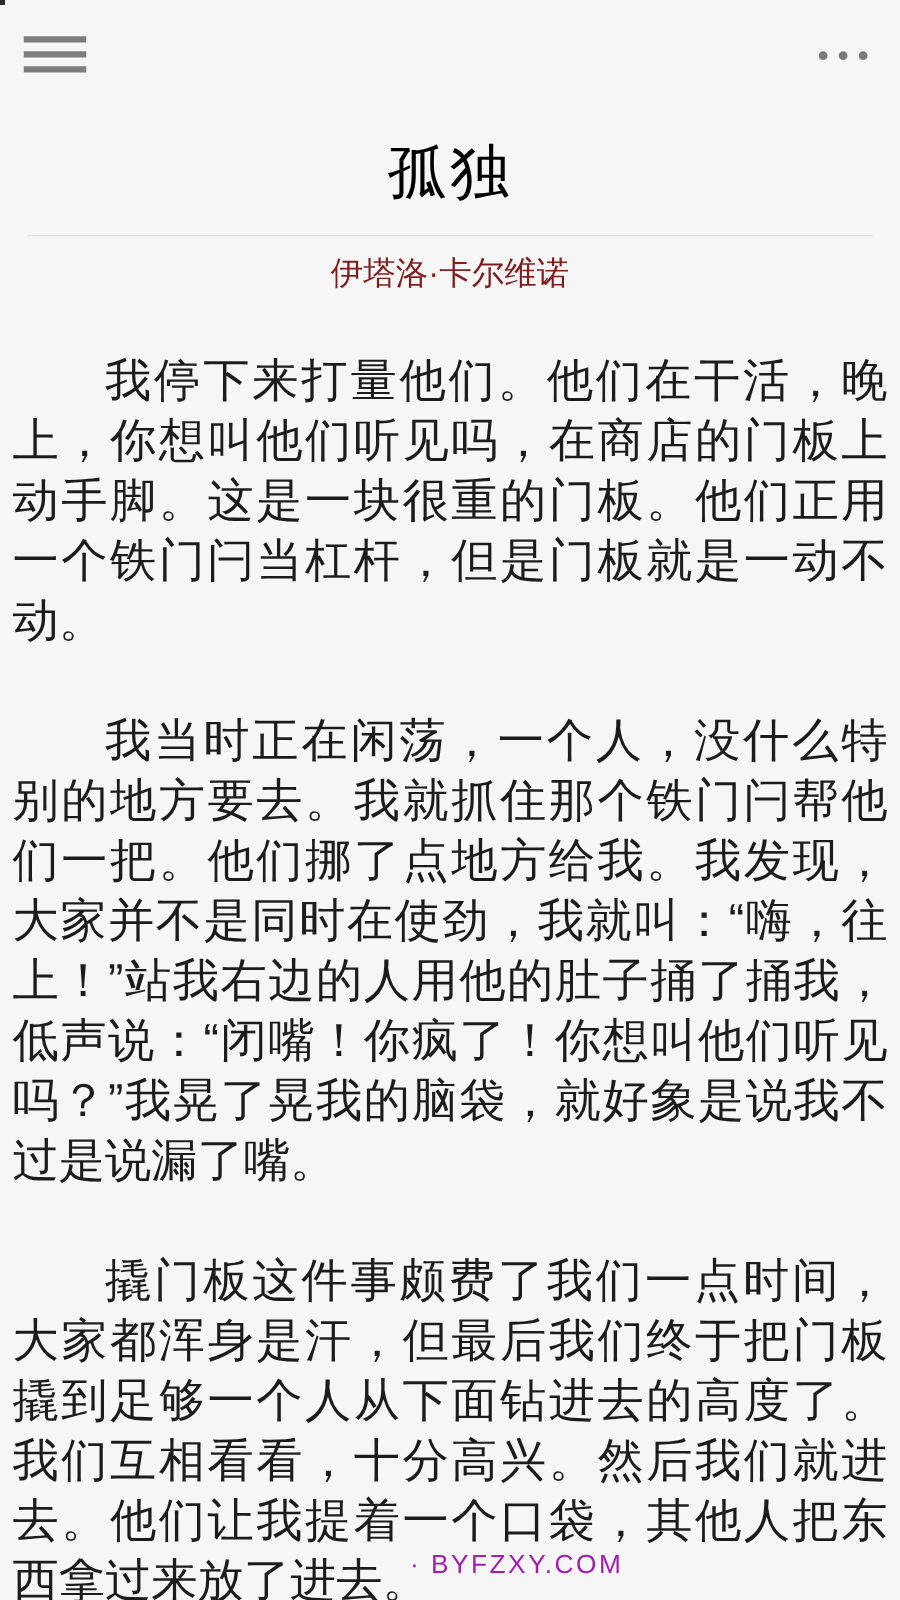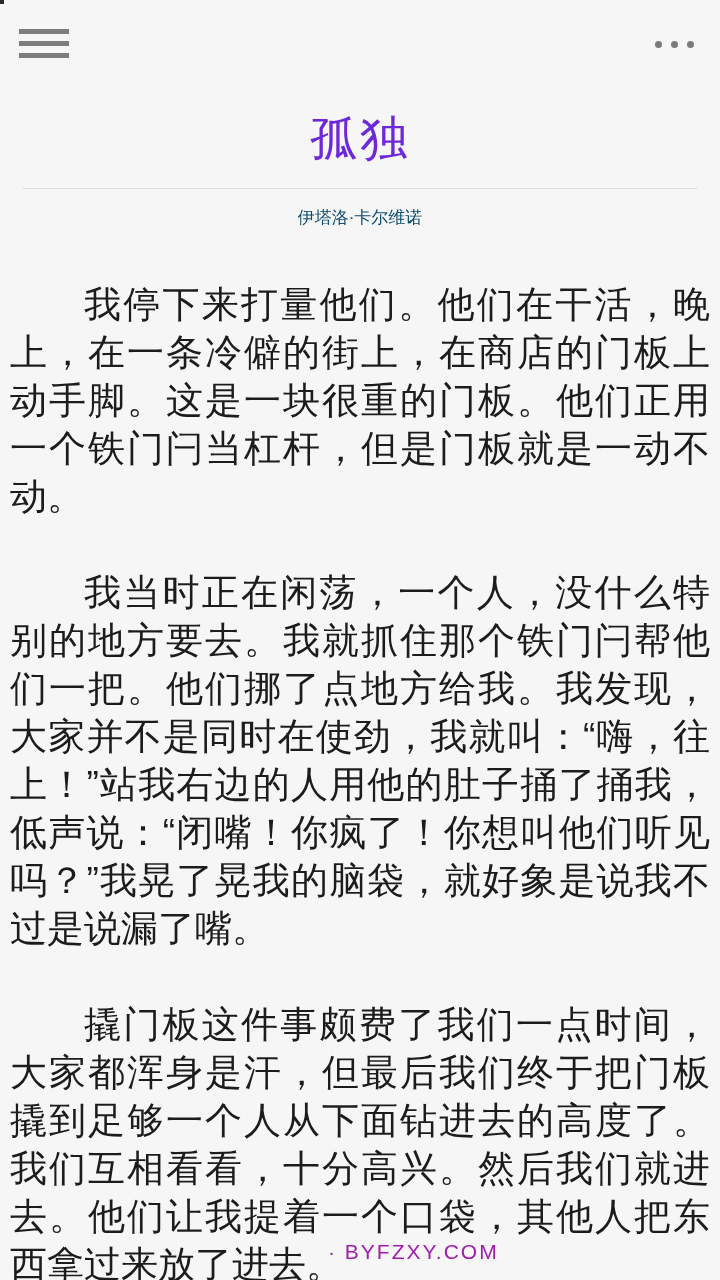"孤独" .article-title { color: #6d28d9 -> #000000 }
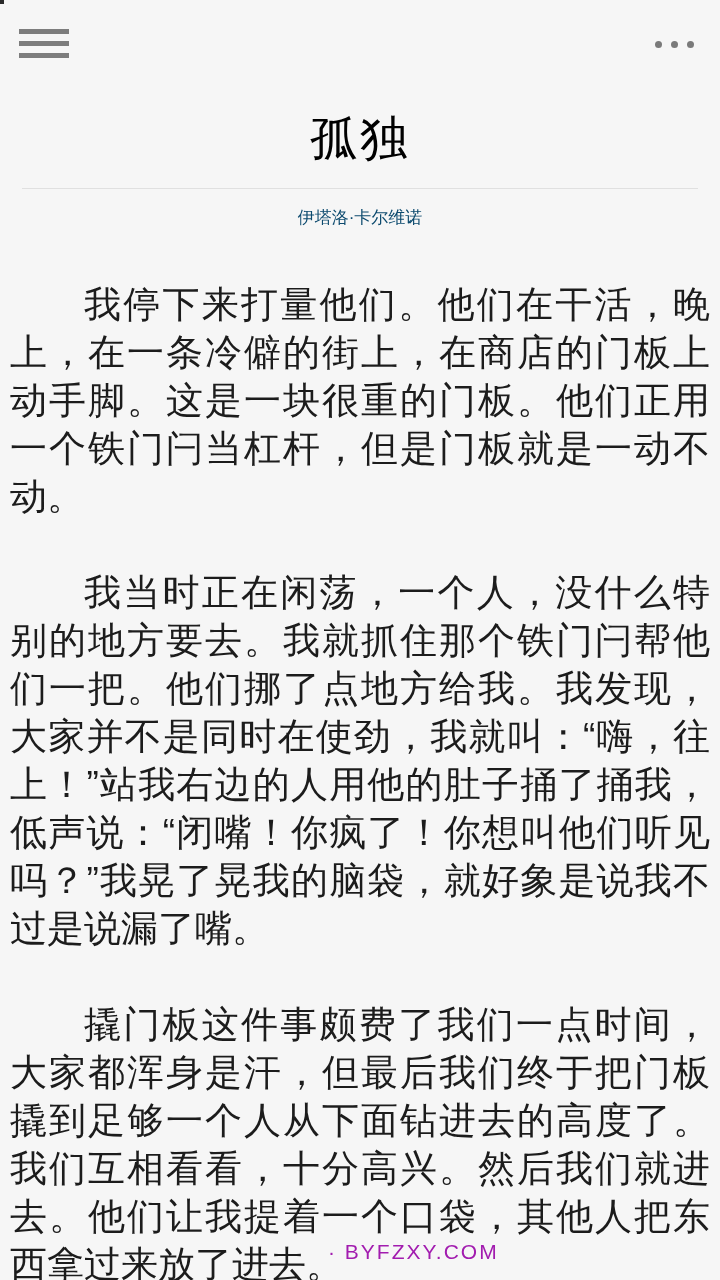"伊塔洛·卡尔维诺" .article-author { color: #0c4a6e -> #7f1d1d; font-size: 17px -> 26px }
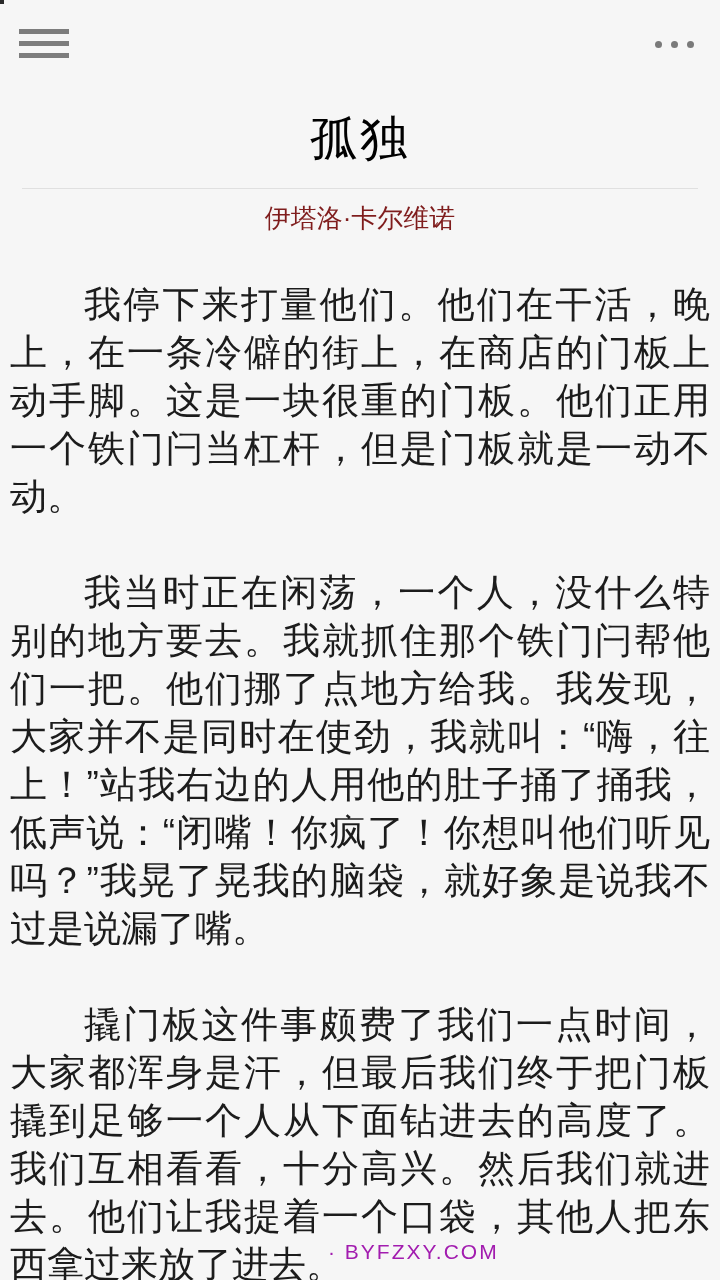"我停下来打量他们。他们在干活，晚上，在一条冷僻的街上，在商店的门板上动手脚。这是" p { text: 在一条冷僻的街上 -> 你想叫他们听见吗 }
